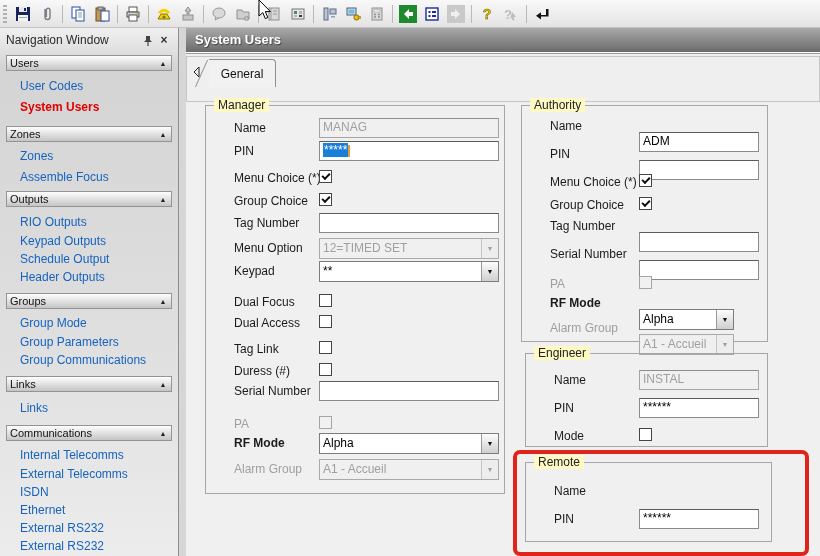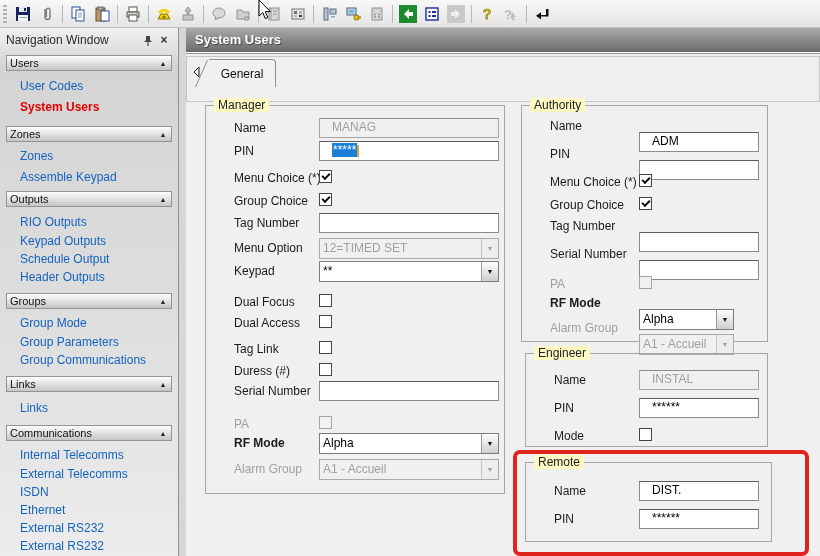"MANAG" .tb { padding: 1px 12px -> 1px 3px }
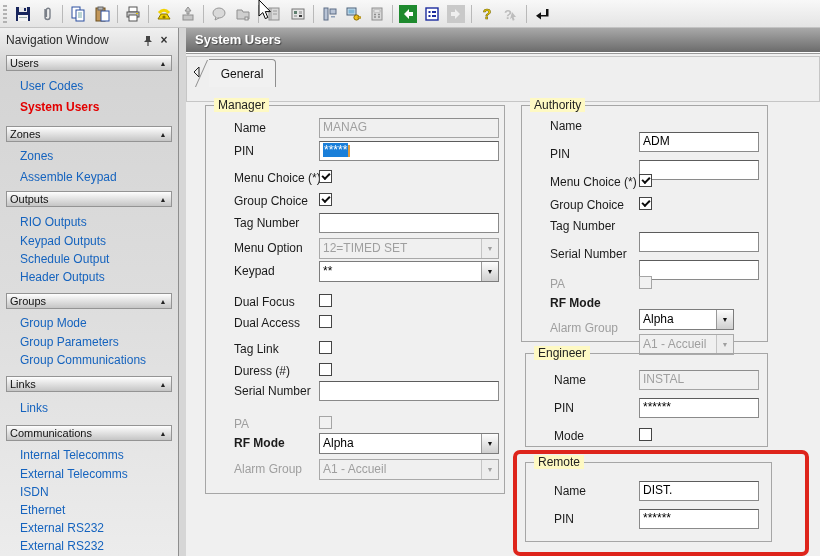"Assemble Keypad" span { text: Keypad -> Focus }
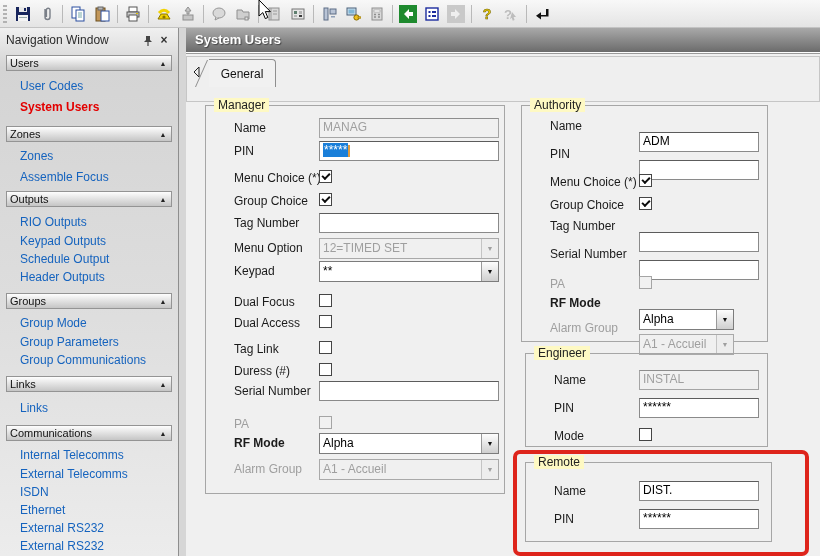"DIST." div.tb { html: <div><span>DIST.</span></div> -> none }
